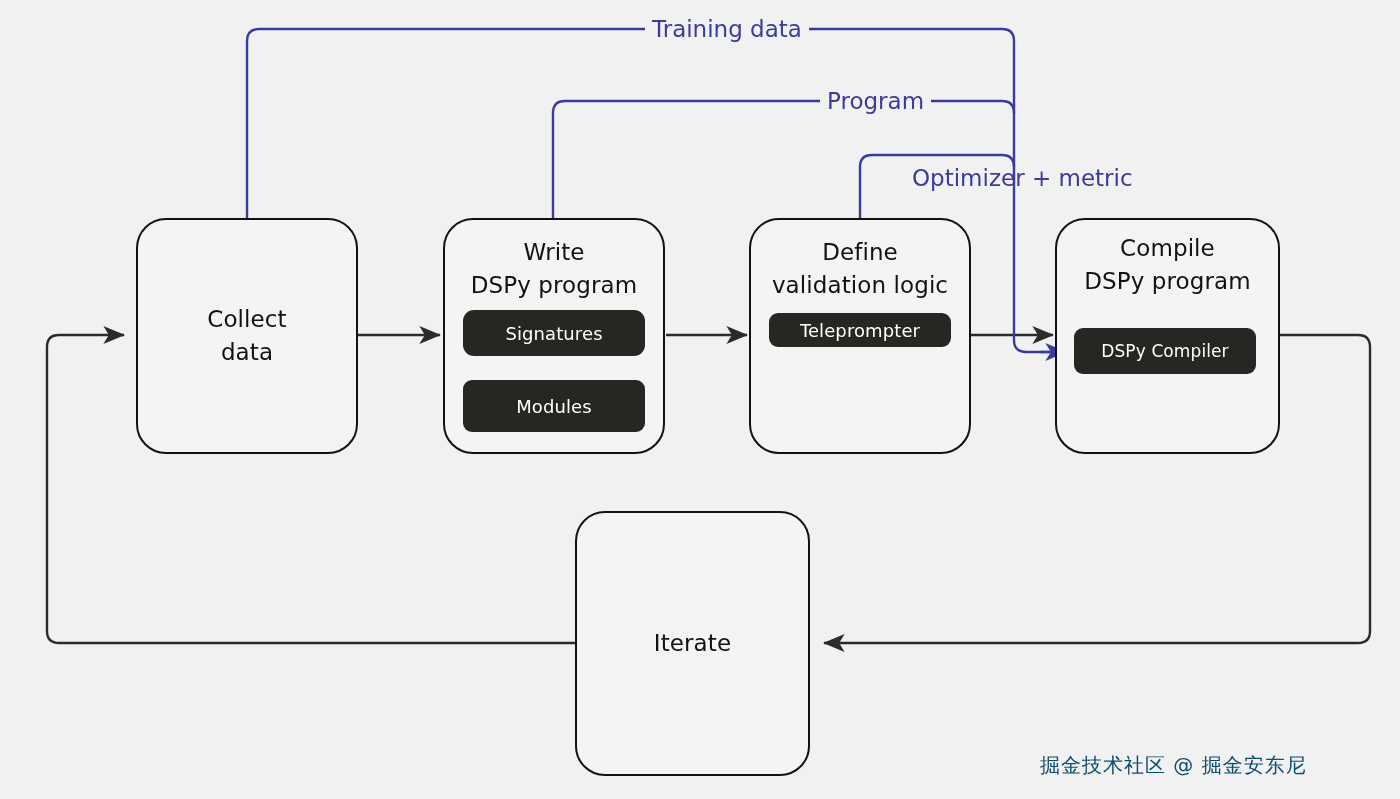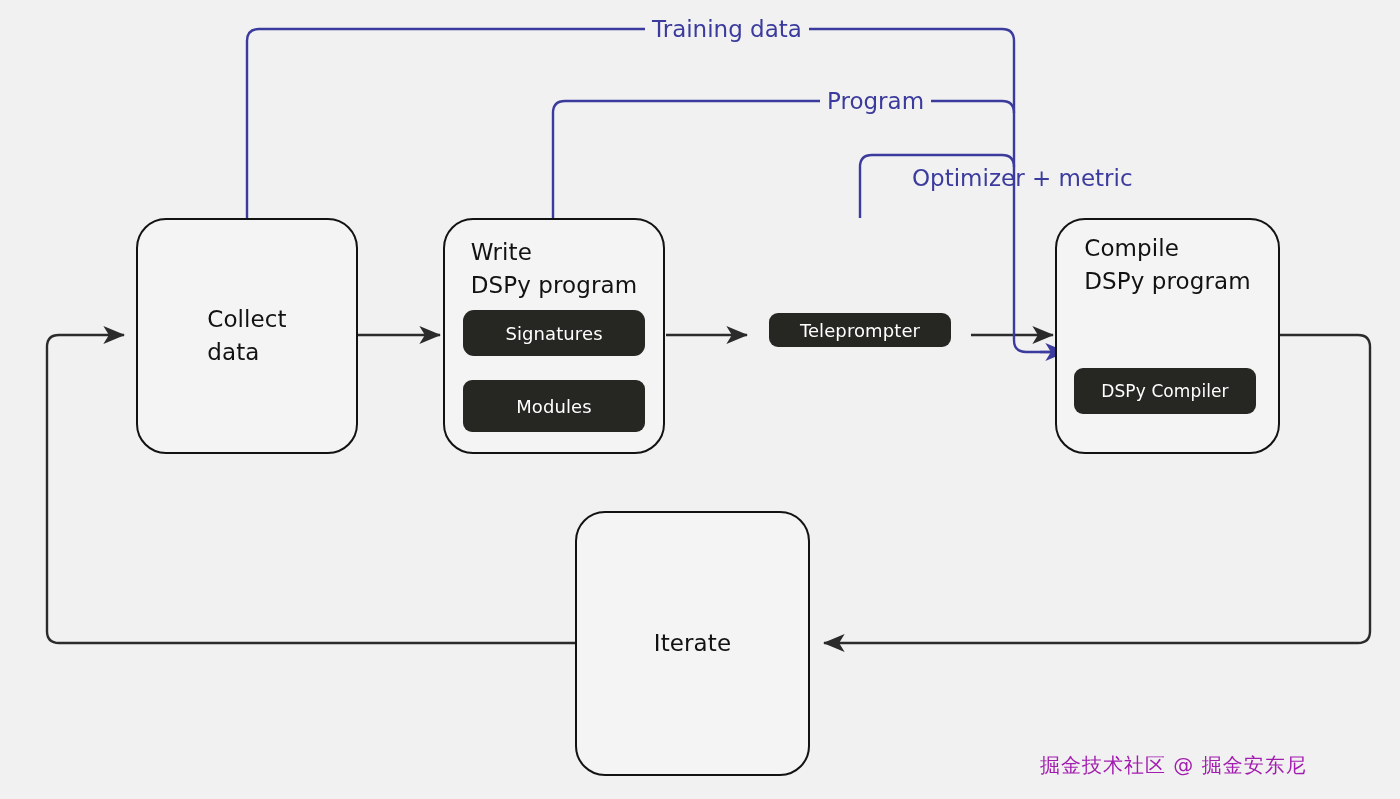"Write" .node-title { text-align: none -> center }
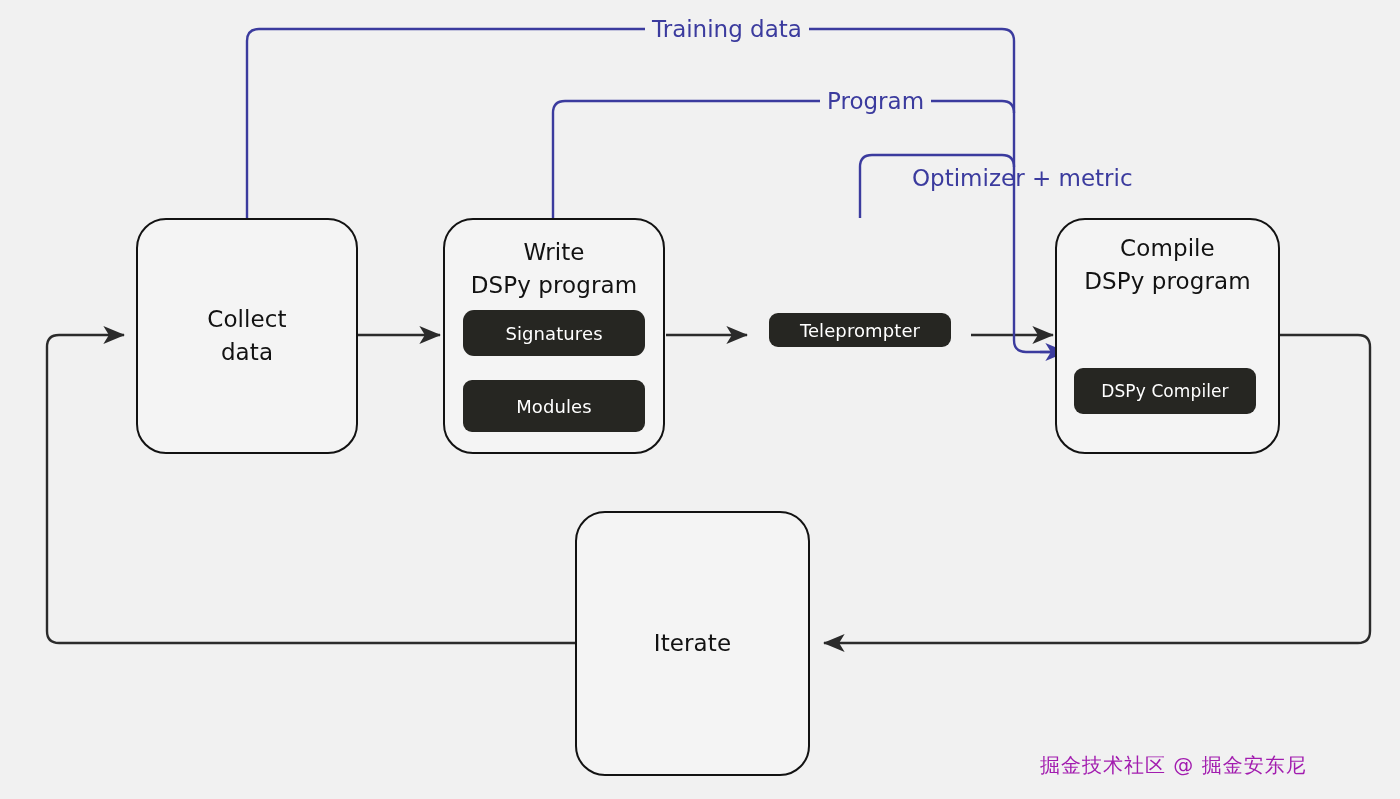"Define" div.node { html: none -> <div> <div>Define validation logic</div> </div> }
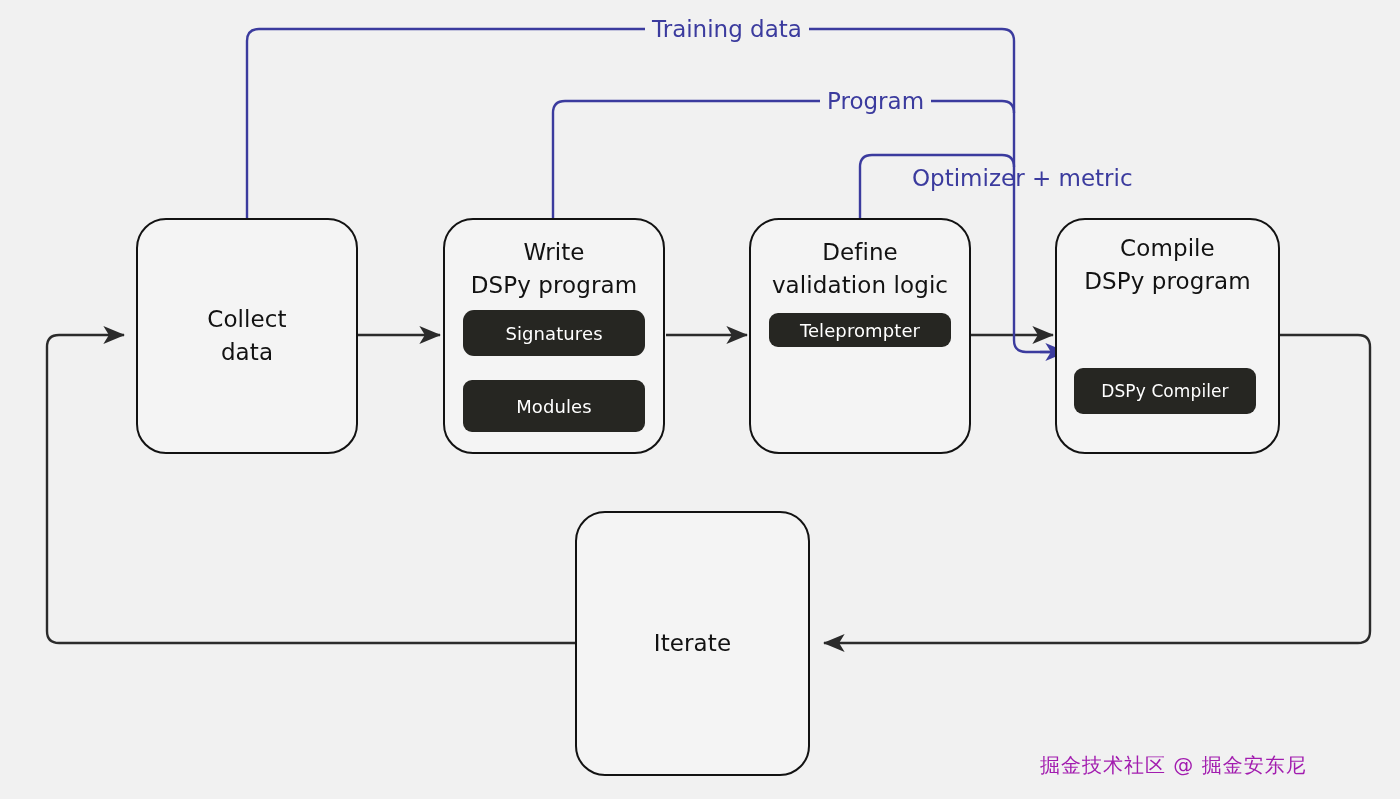"DSPy Compiler" div.chip { margin-top: 40px -> none }
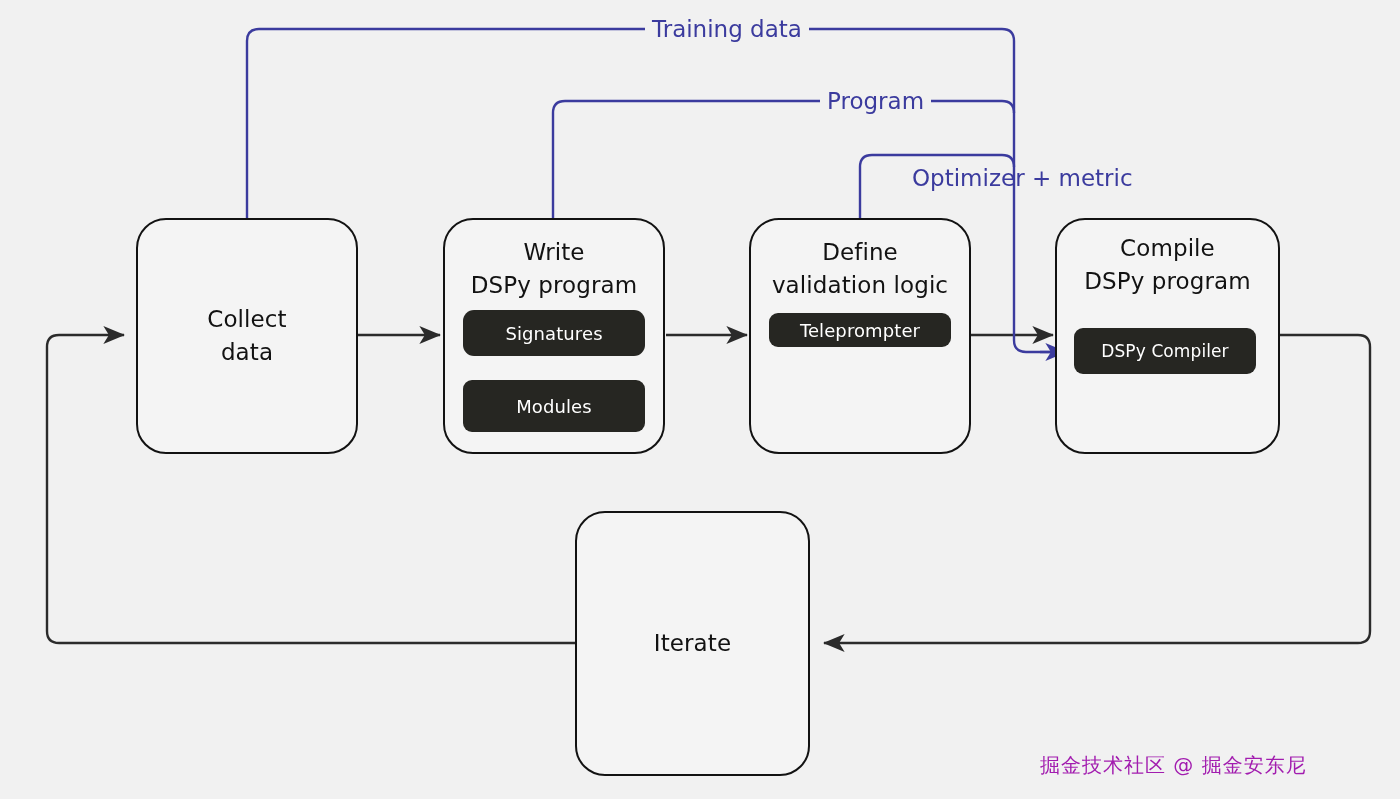"掘金技术社区 @ 掘金安东尼" .watermark { color: #a21caf -> #0c4a6e }
